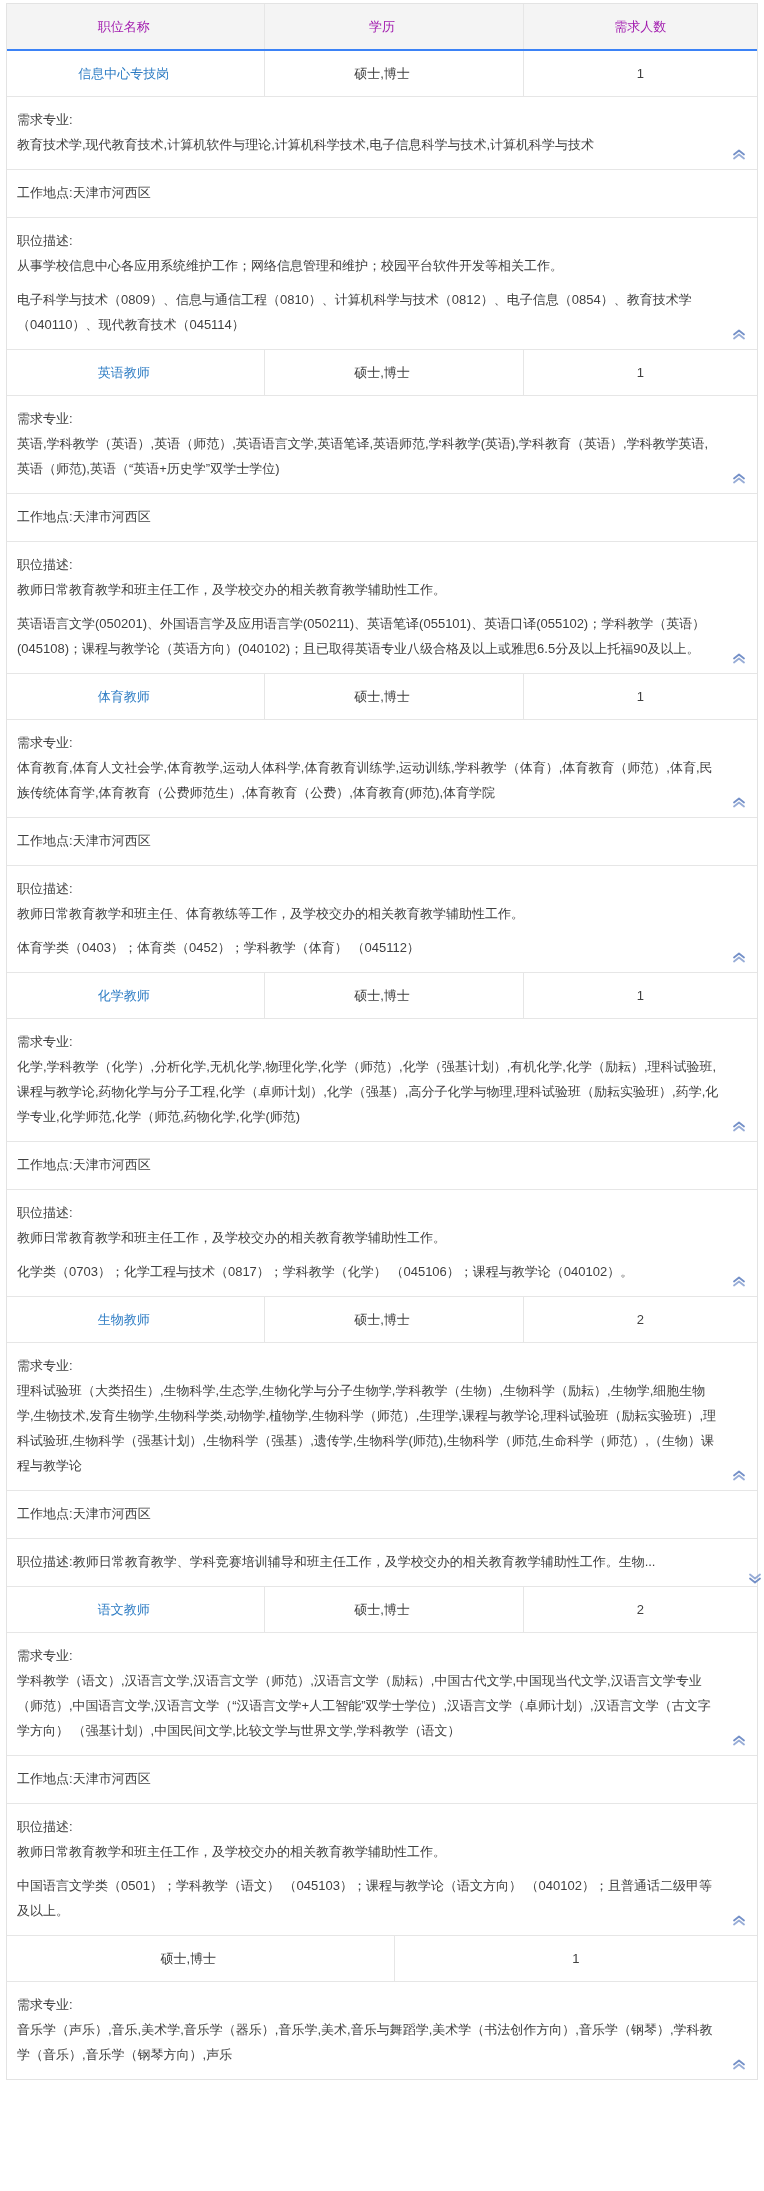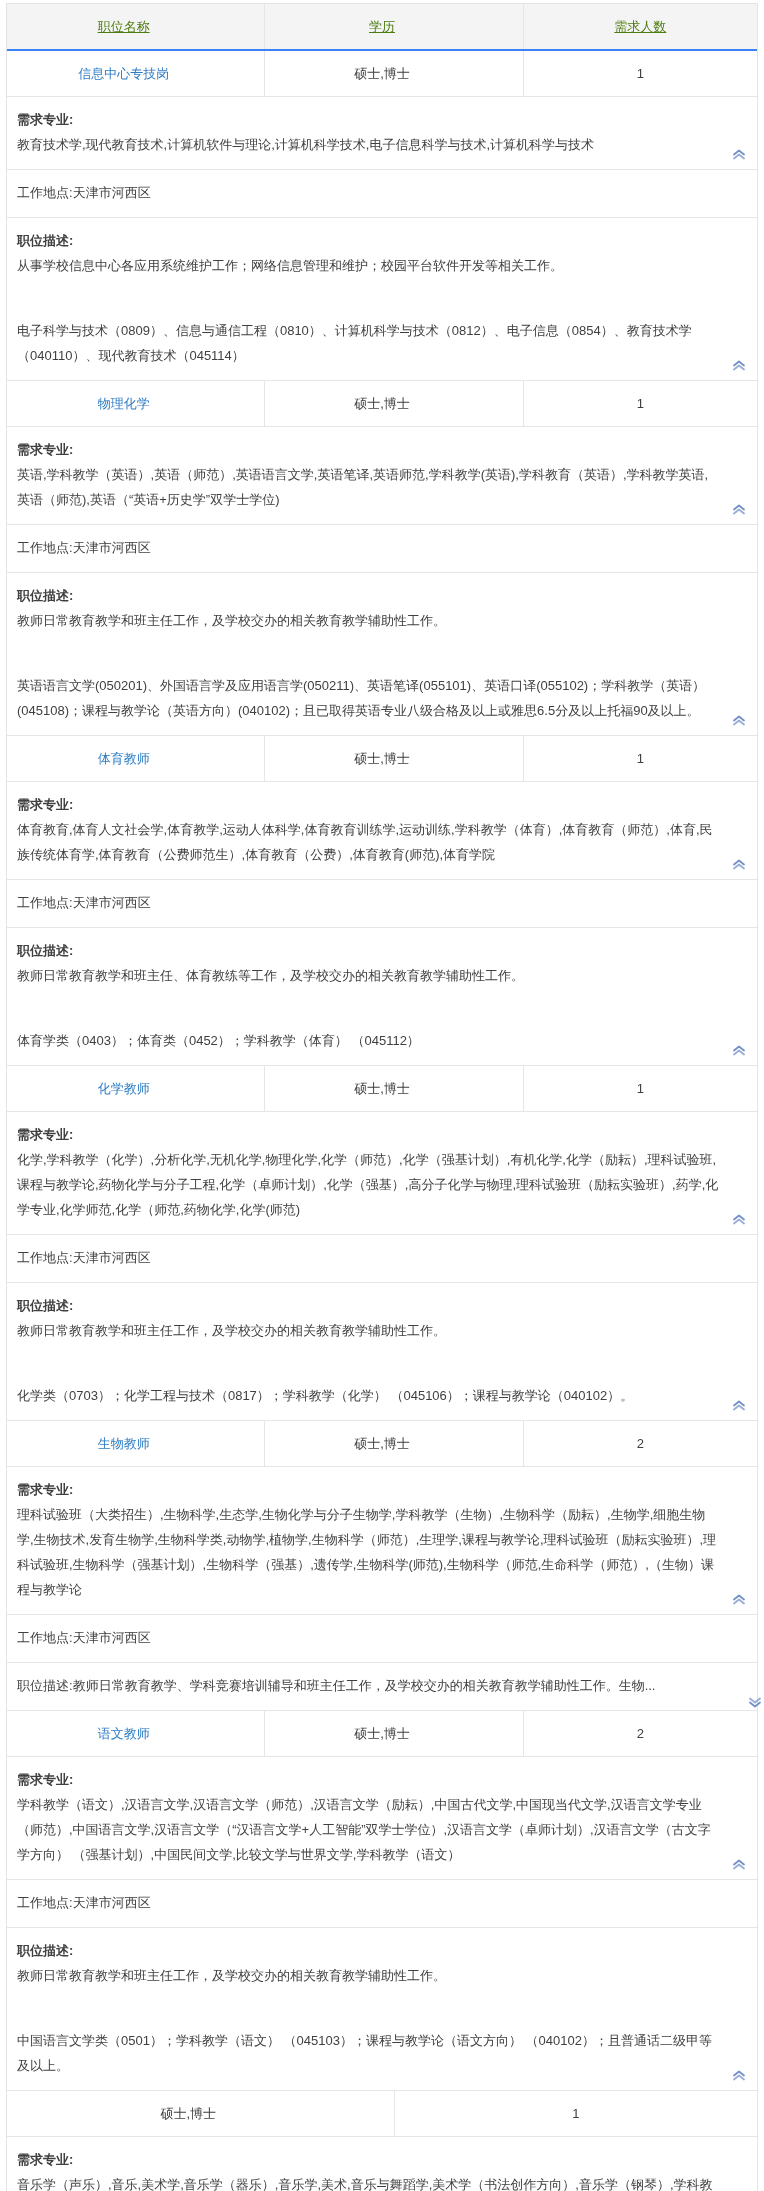"职位名称" .hrow .cell { color: #4d7c0f -> #a21caf; text-decoration: underline -> none }
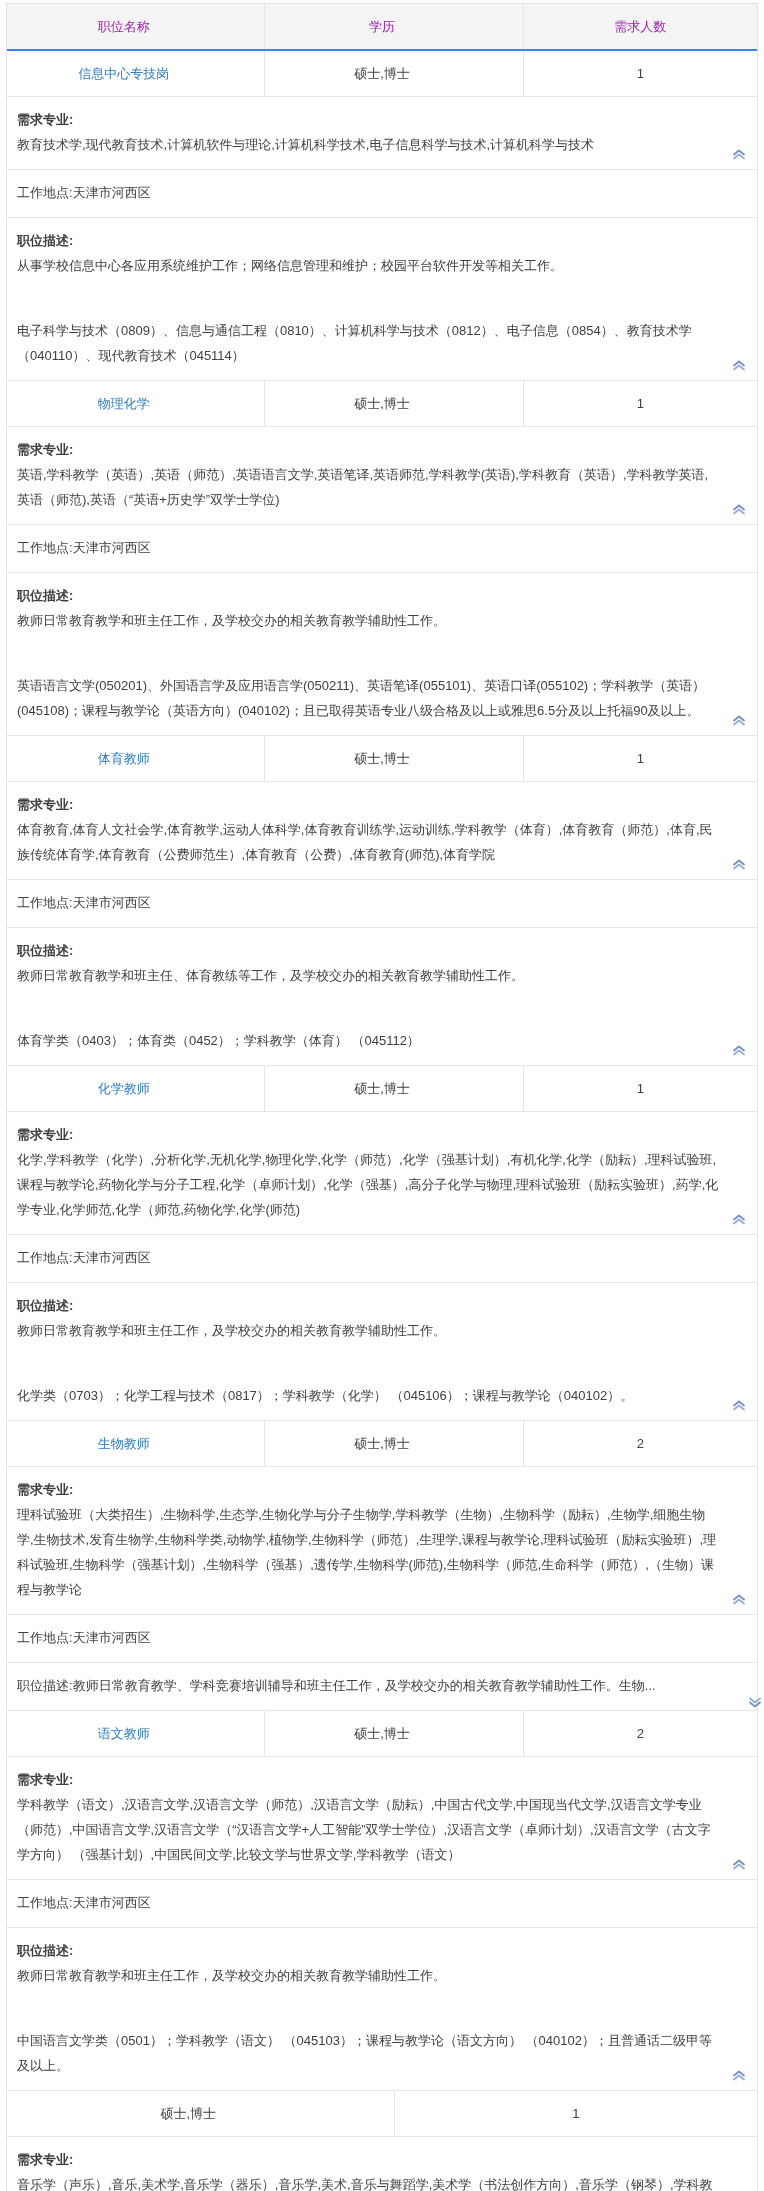"需求专业:" .section .label-block { font-weight: bold -> none }
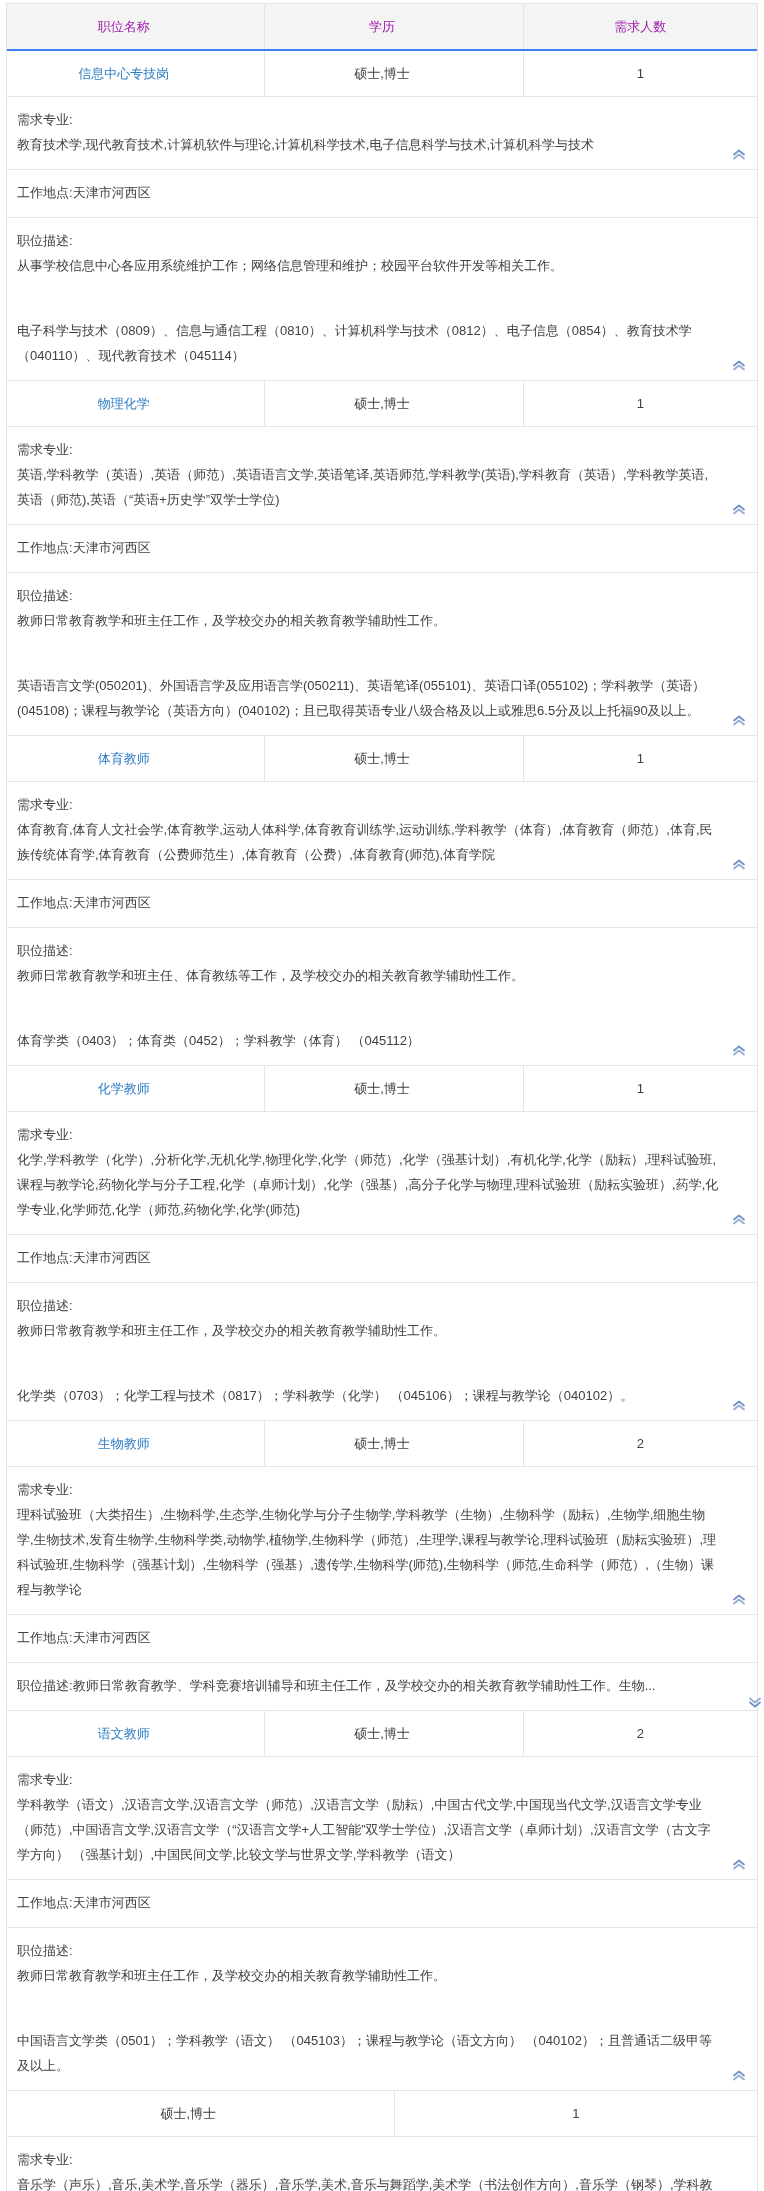"电子科学与技术（0809）、信息与通信工程（0810）、计算机科学与技术（081" .desc-p + .desc-p { margin-top: 40px -> 9px }
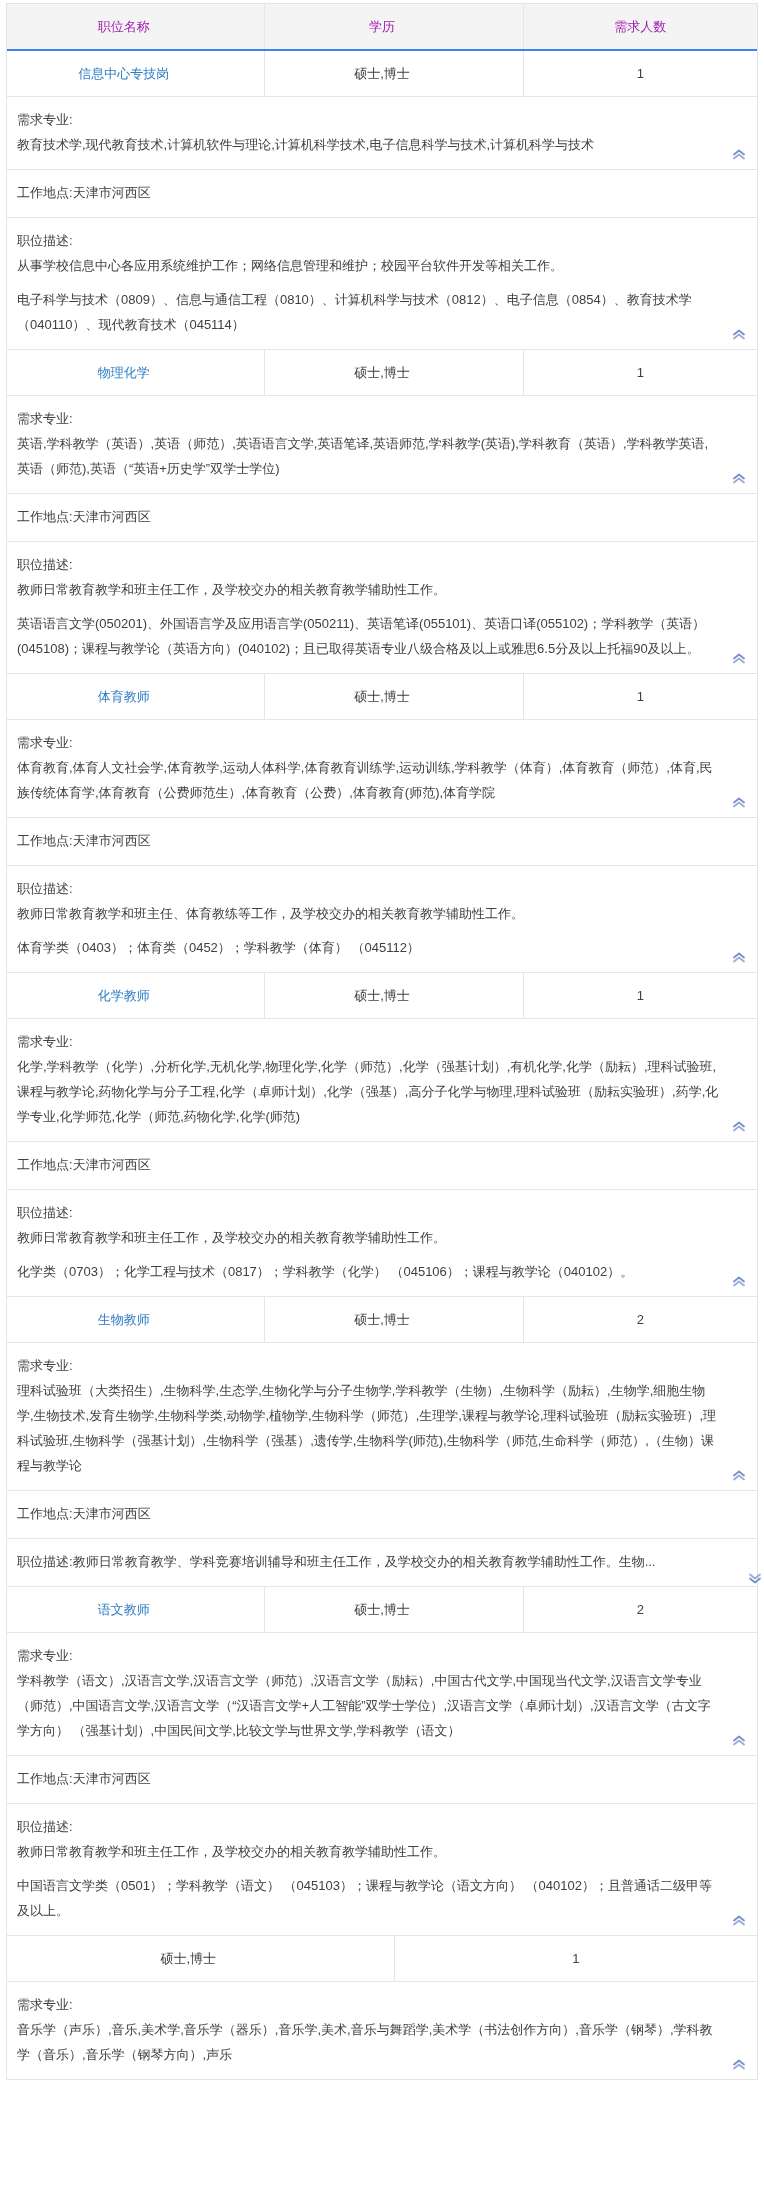"物理化学" span.pos-name { text: 物理化学 -> 英语教师 }
